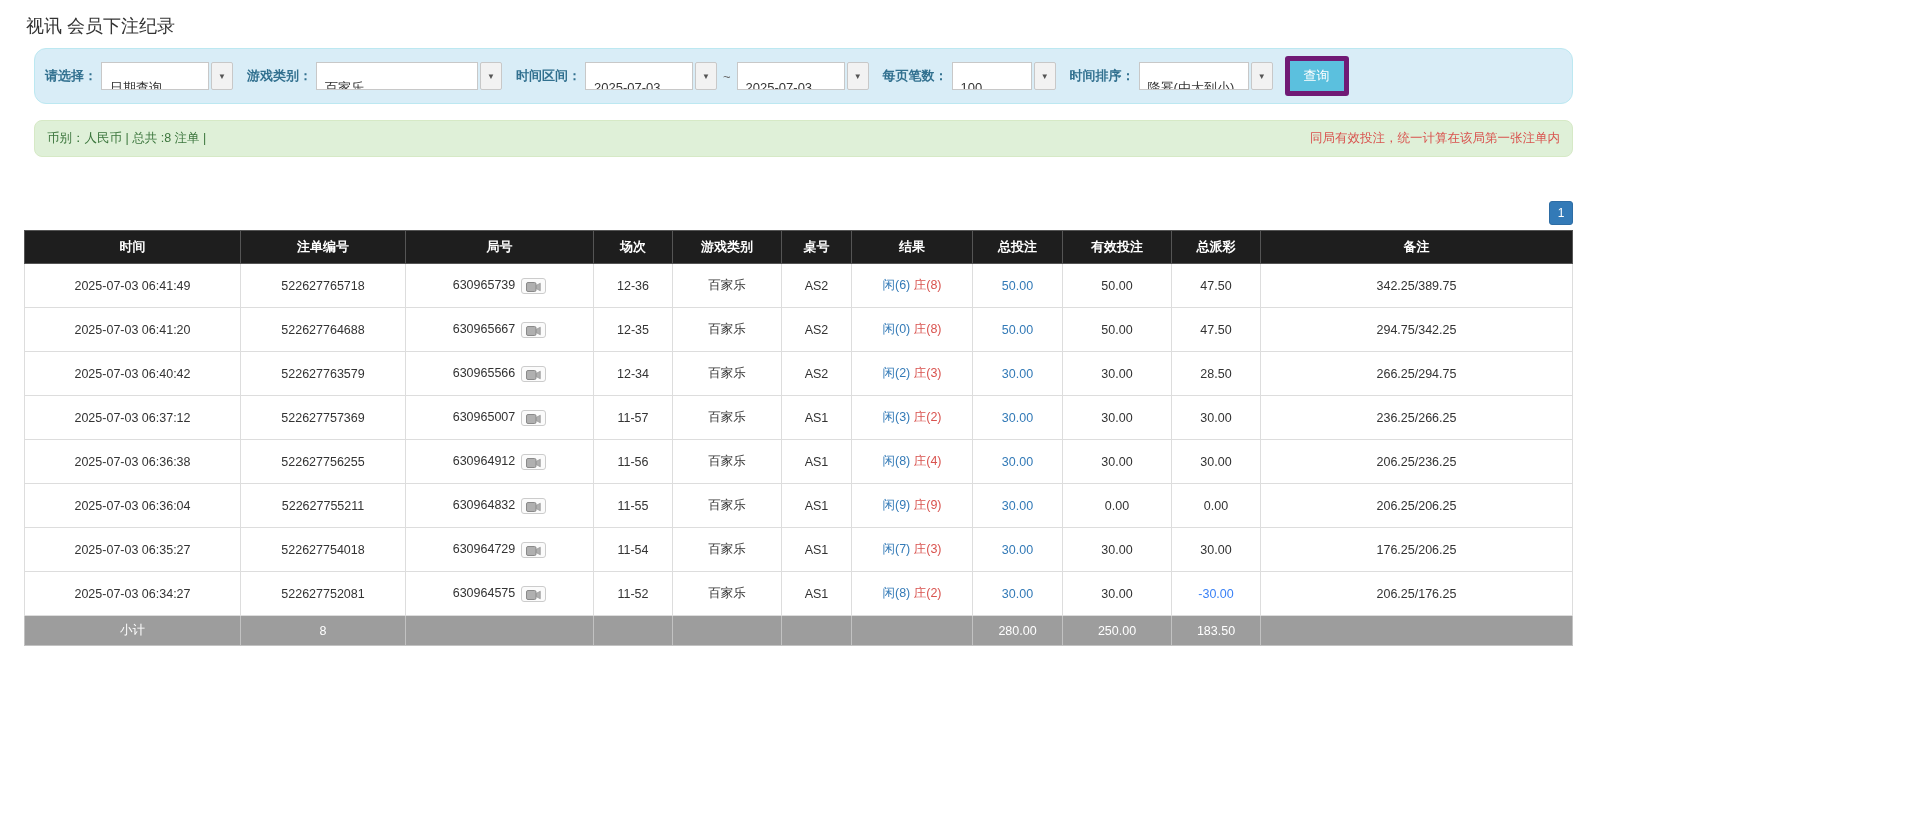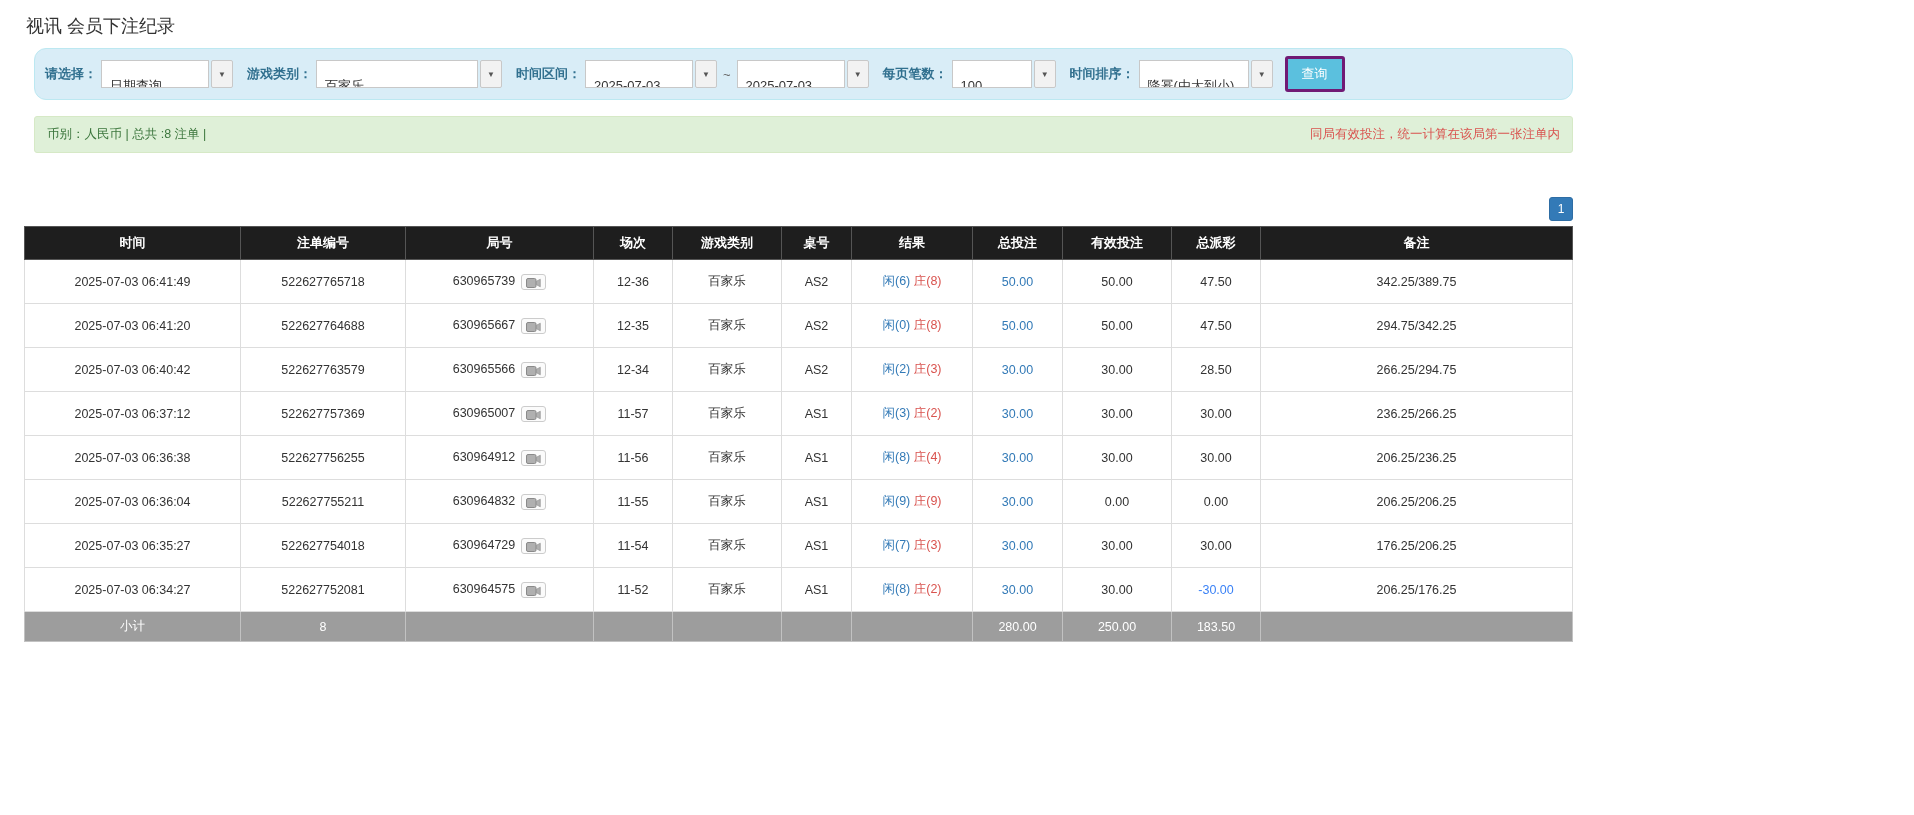"查询" .btn-search { border: 3px solid #701a75 -> 5px solid #701a75 }
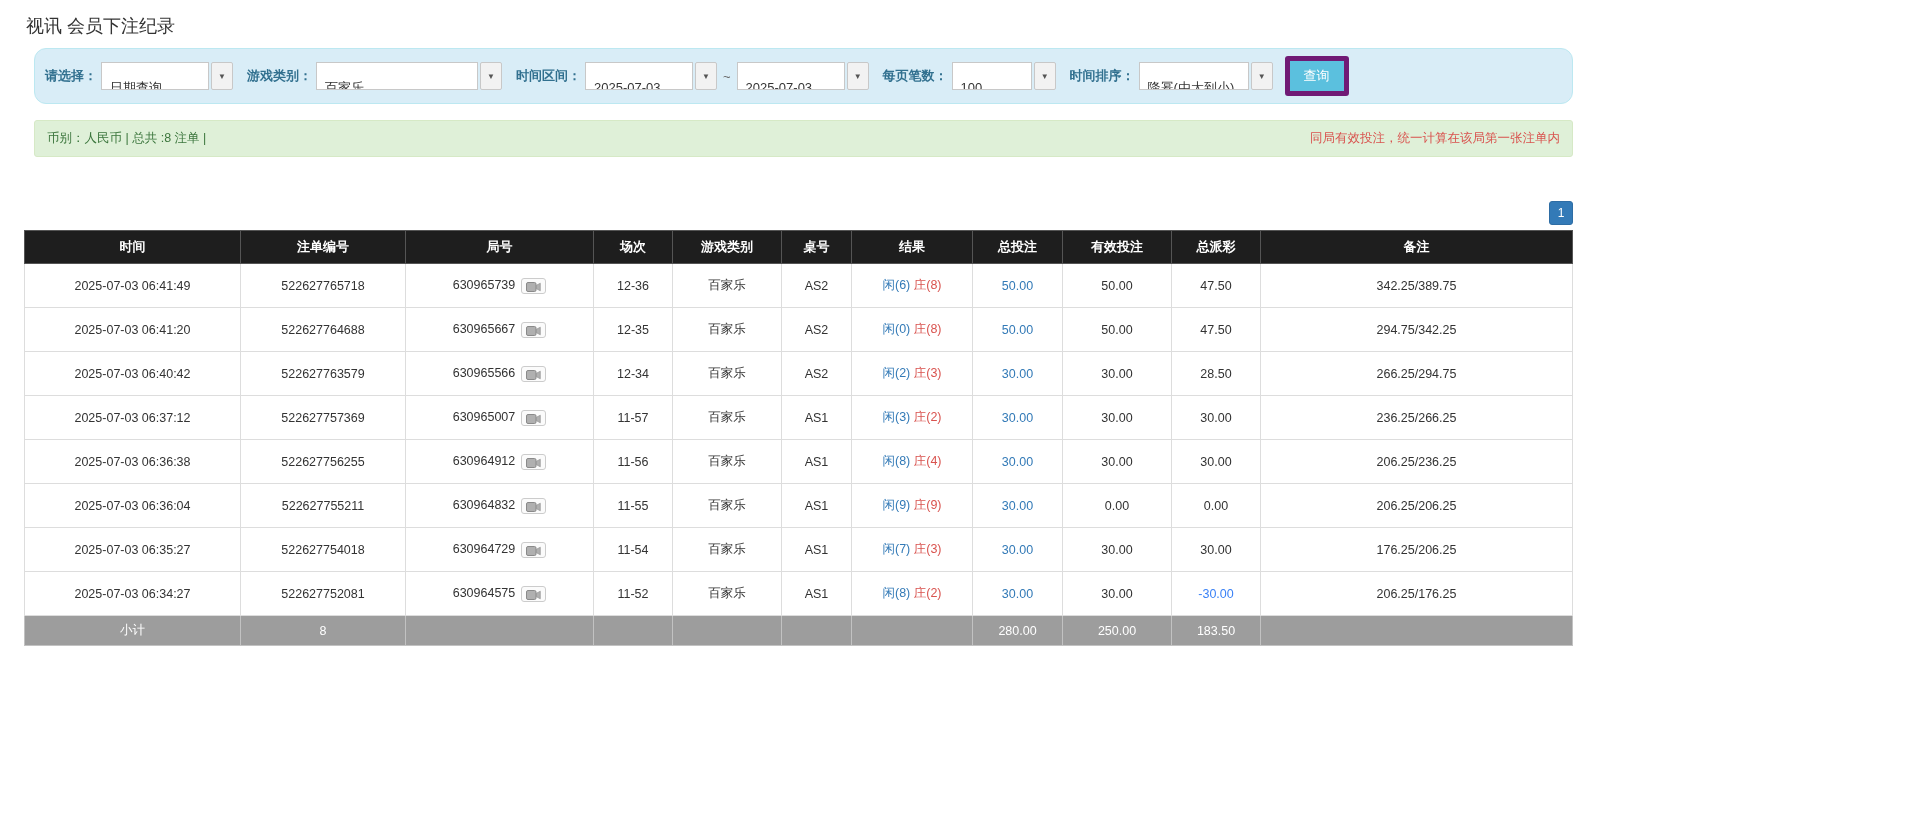"币别：人民币 | 总共 :8 注单" .summary-bar { border-radius: 3px -> 8px }
